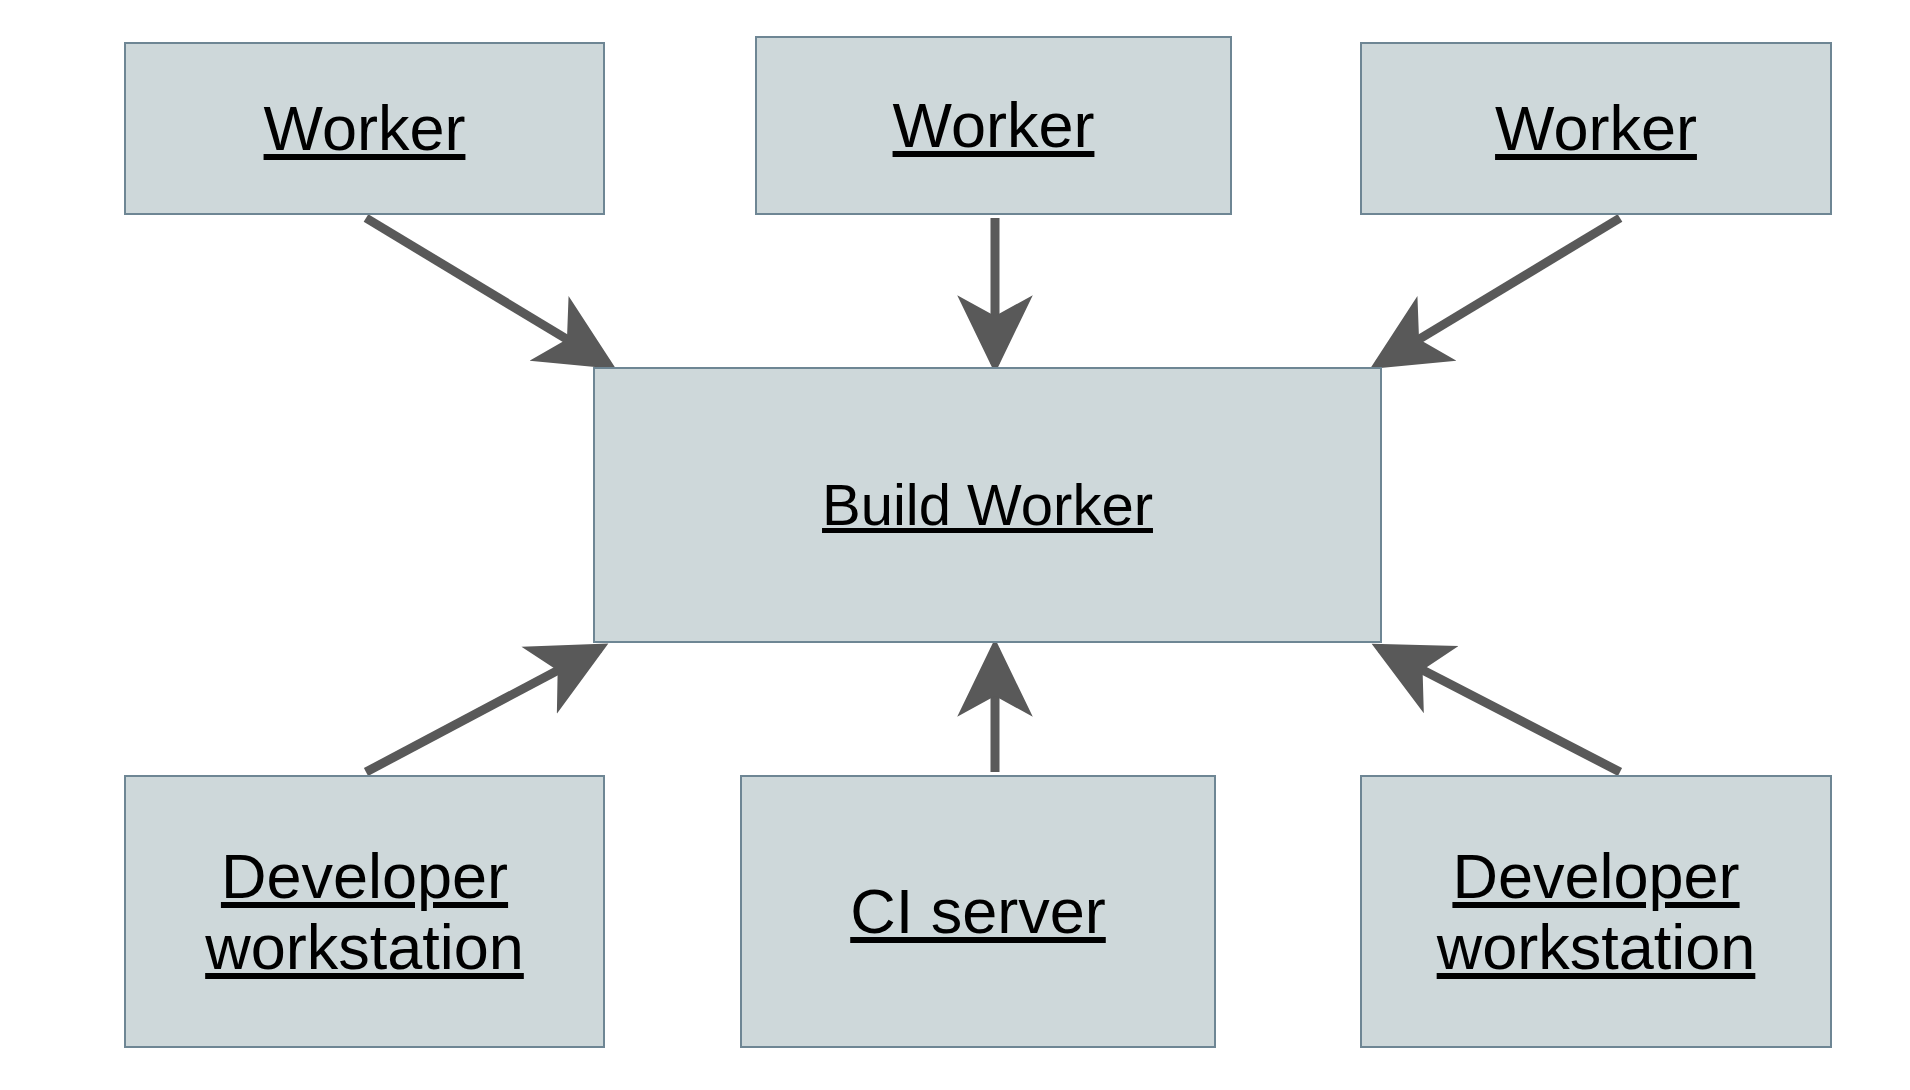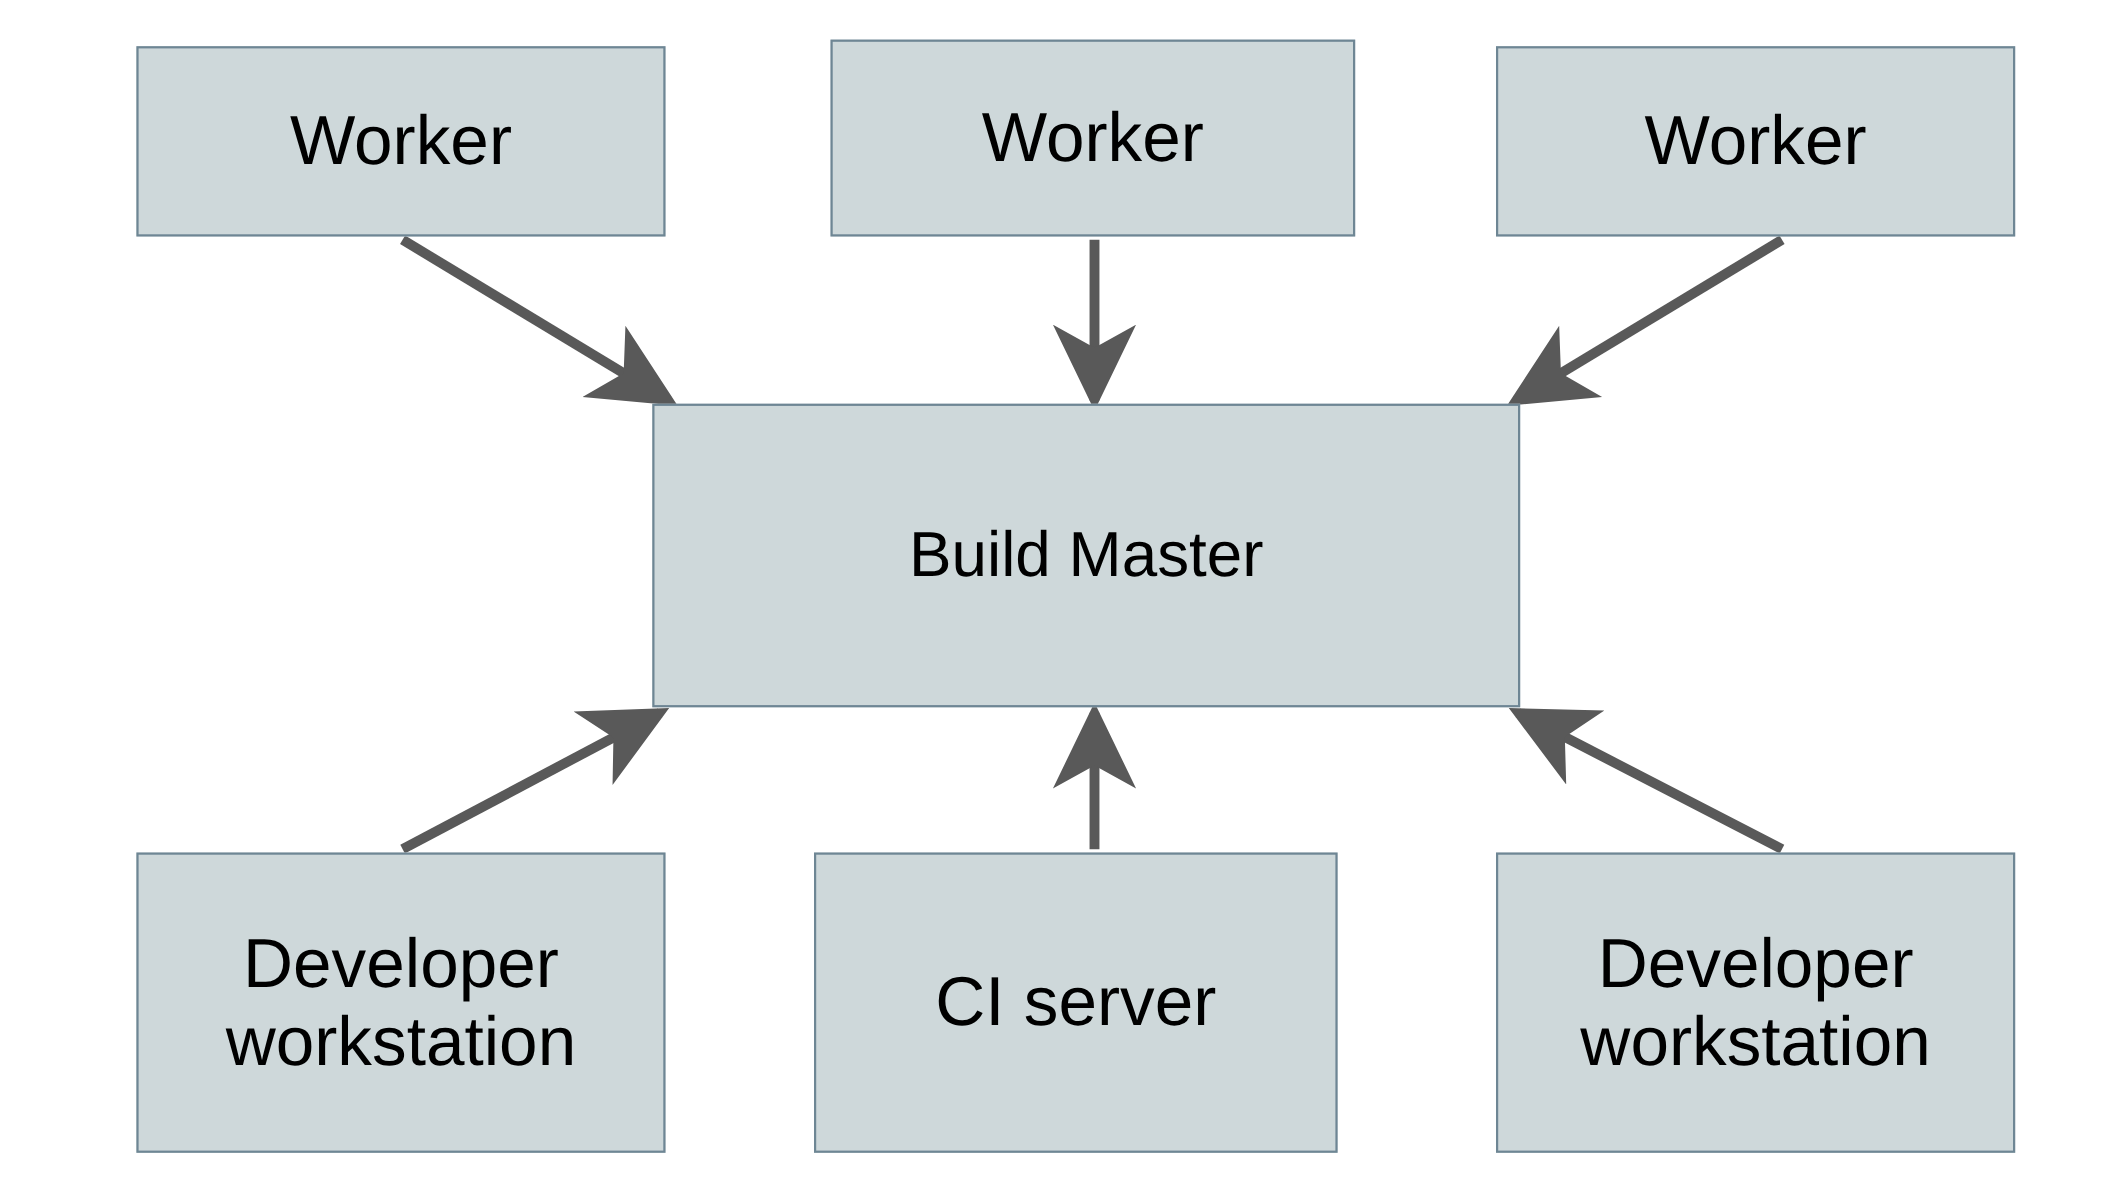"Worker" .node { text-decoration: none -> underline }
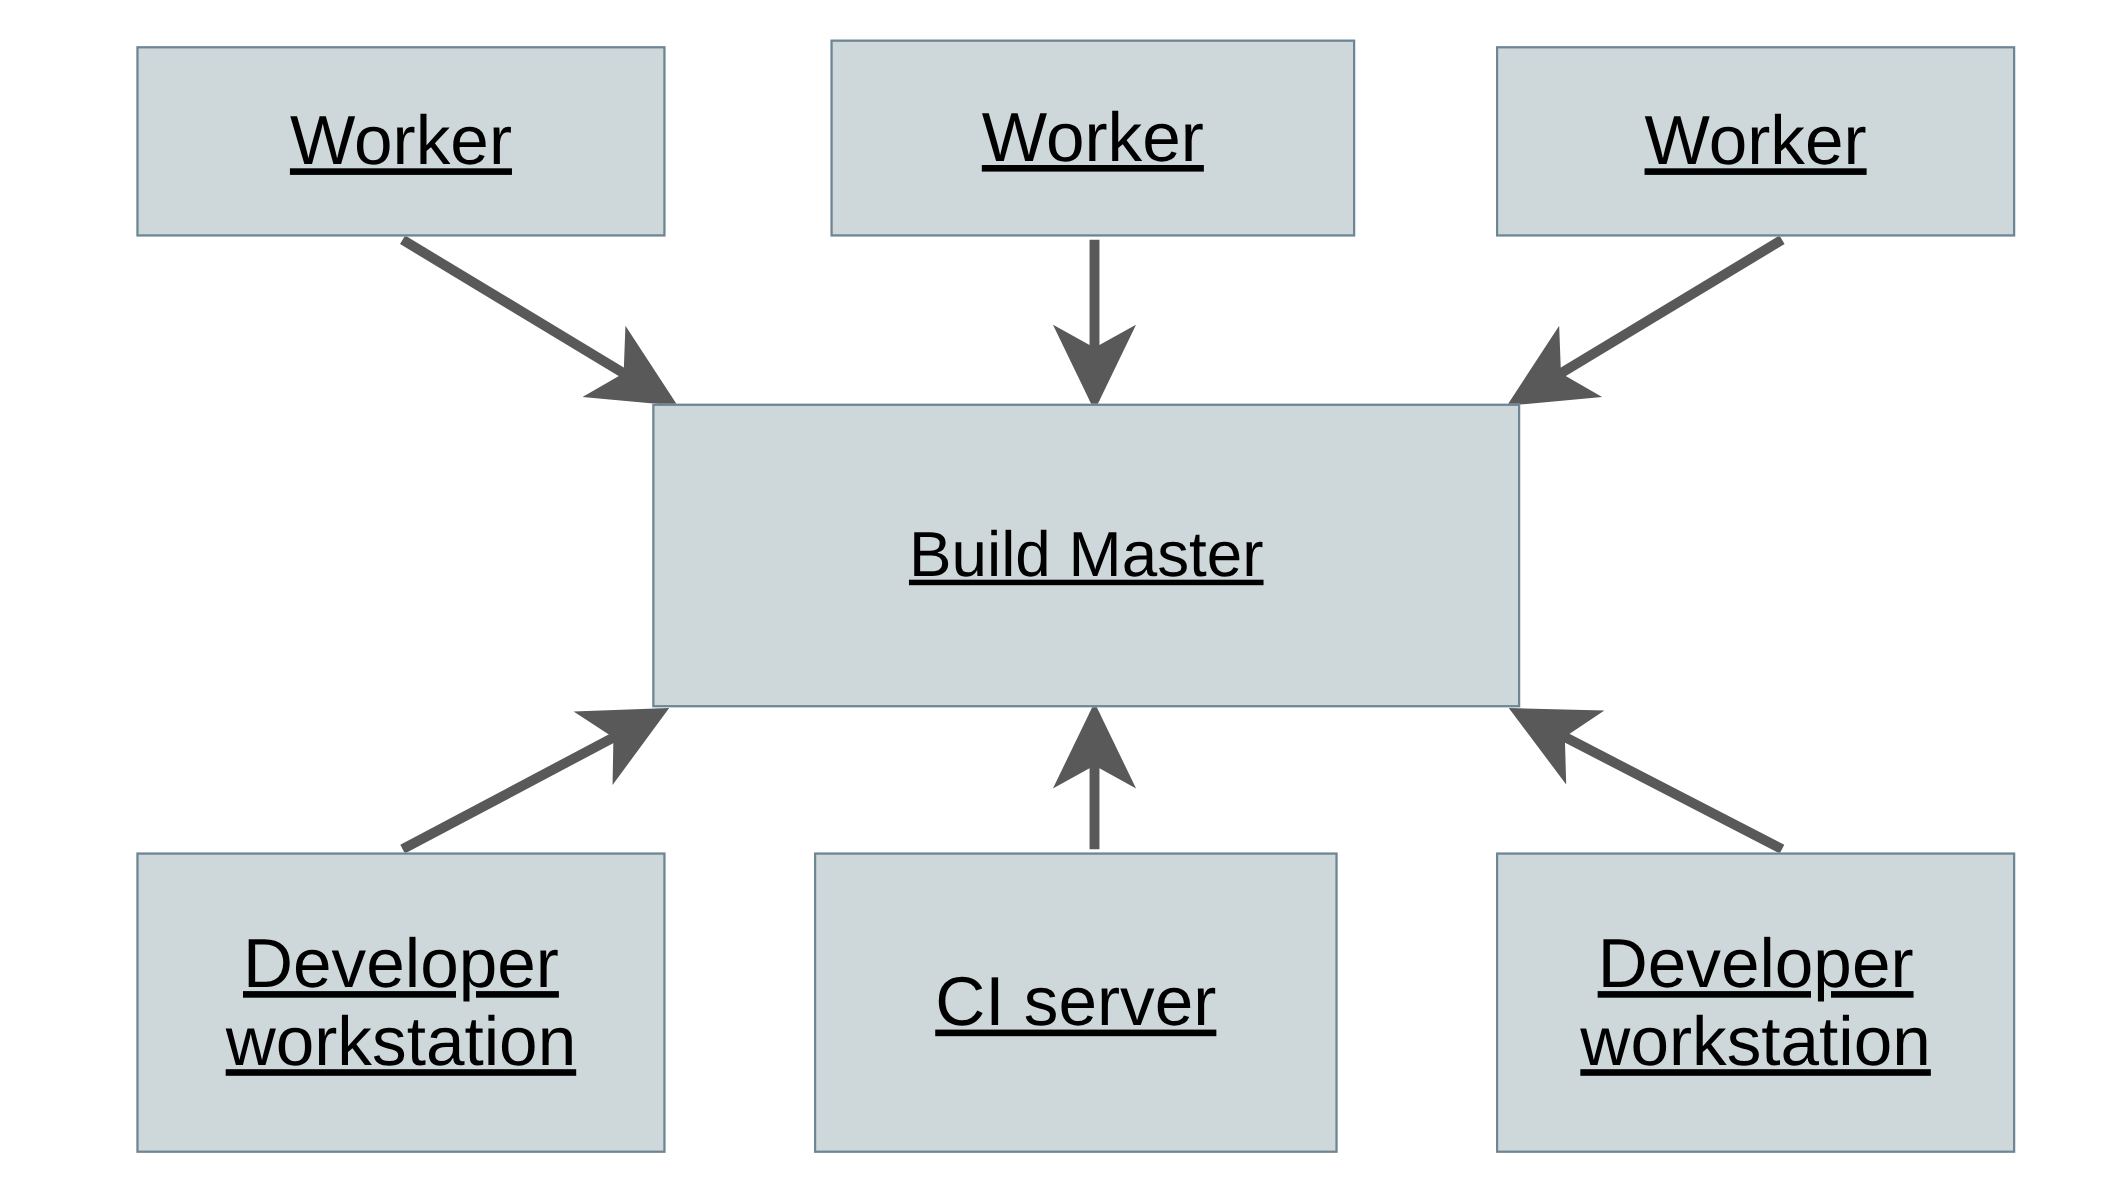"Build Master" span.node-label { text: Master -> Worker }
